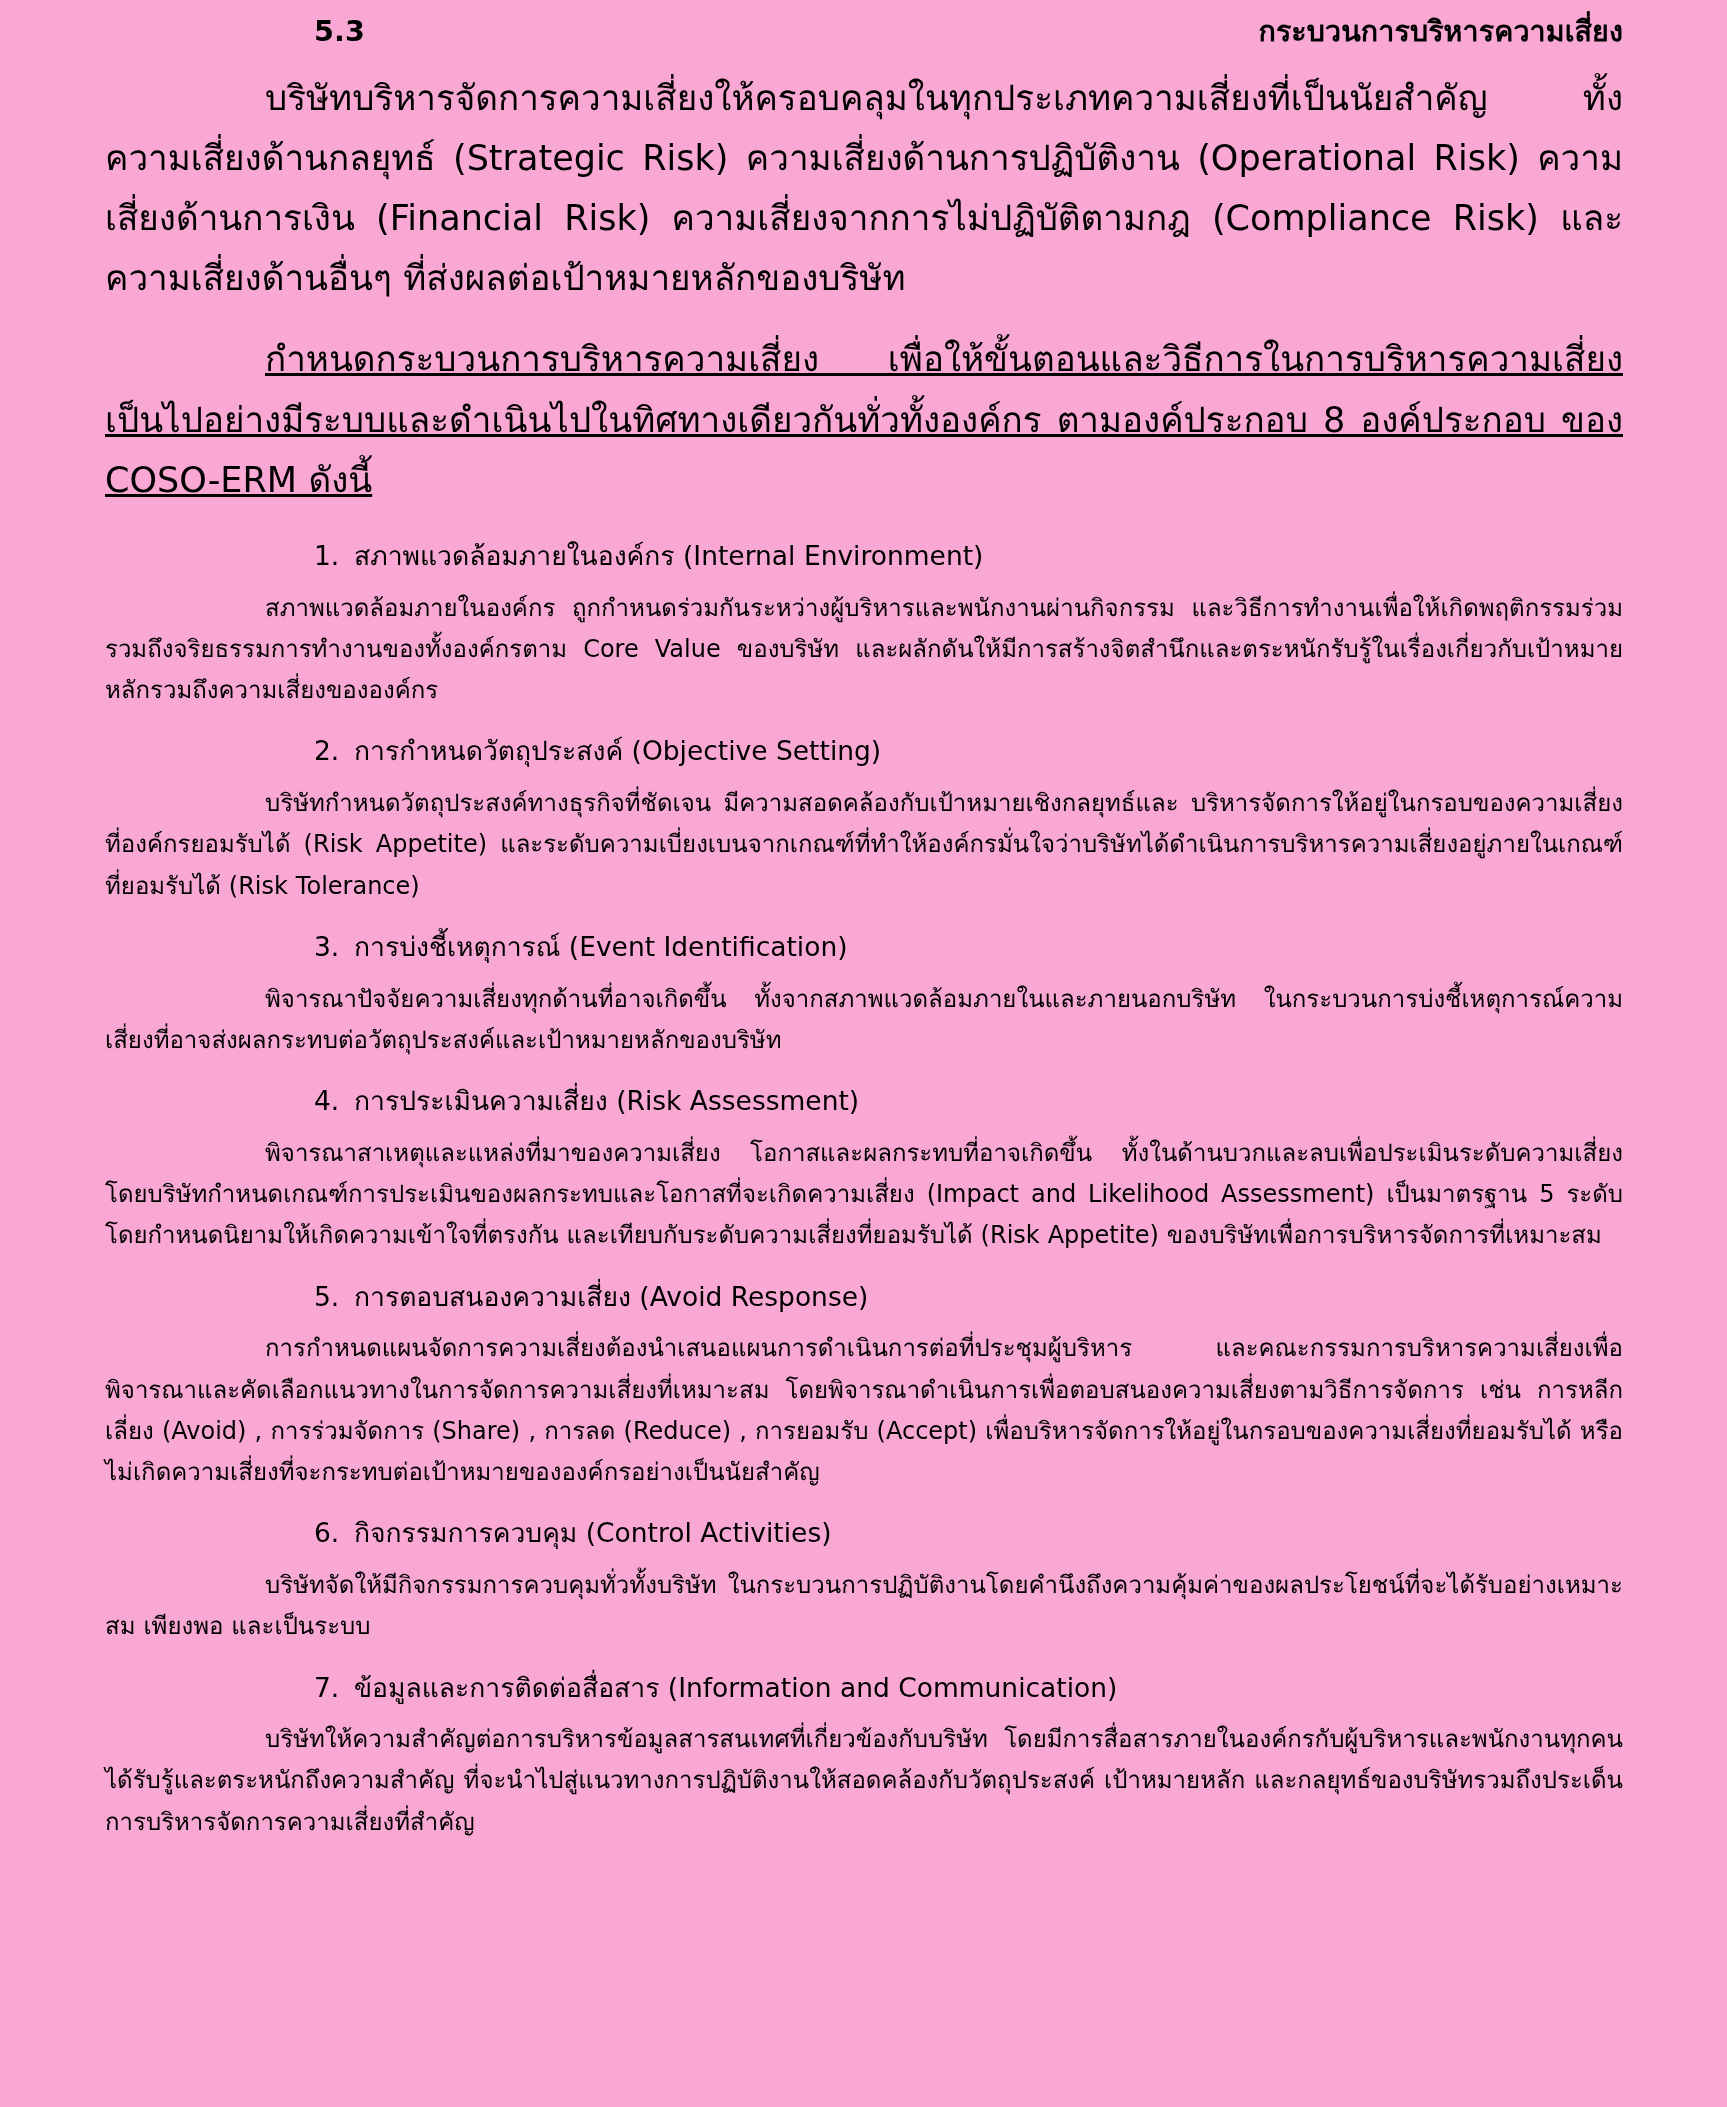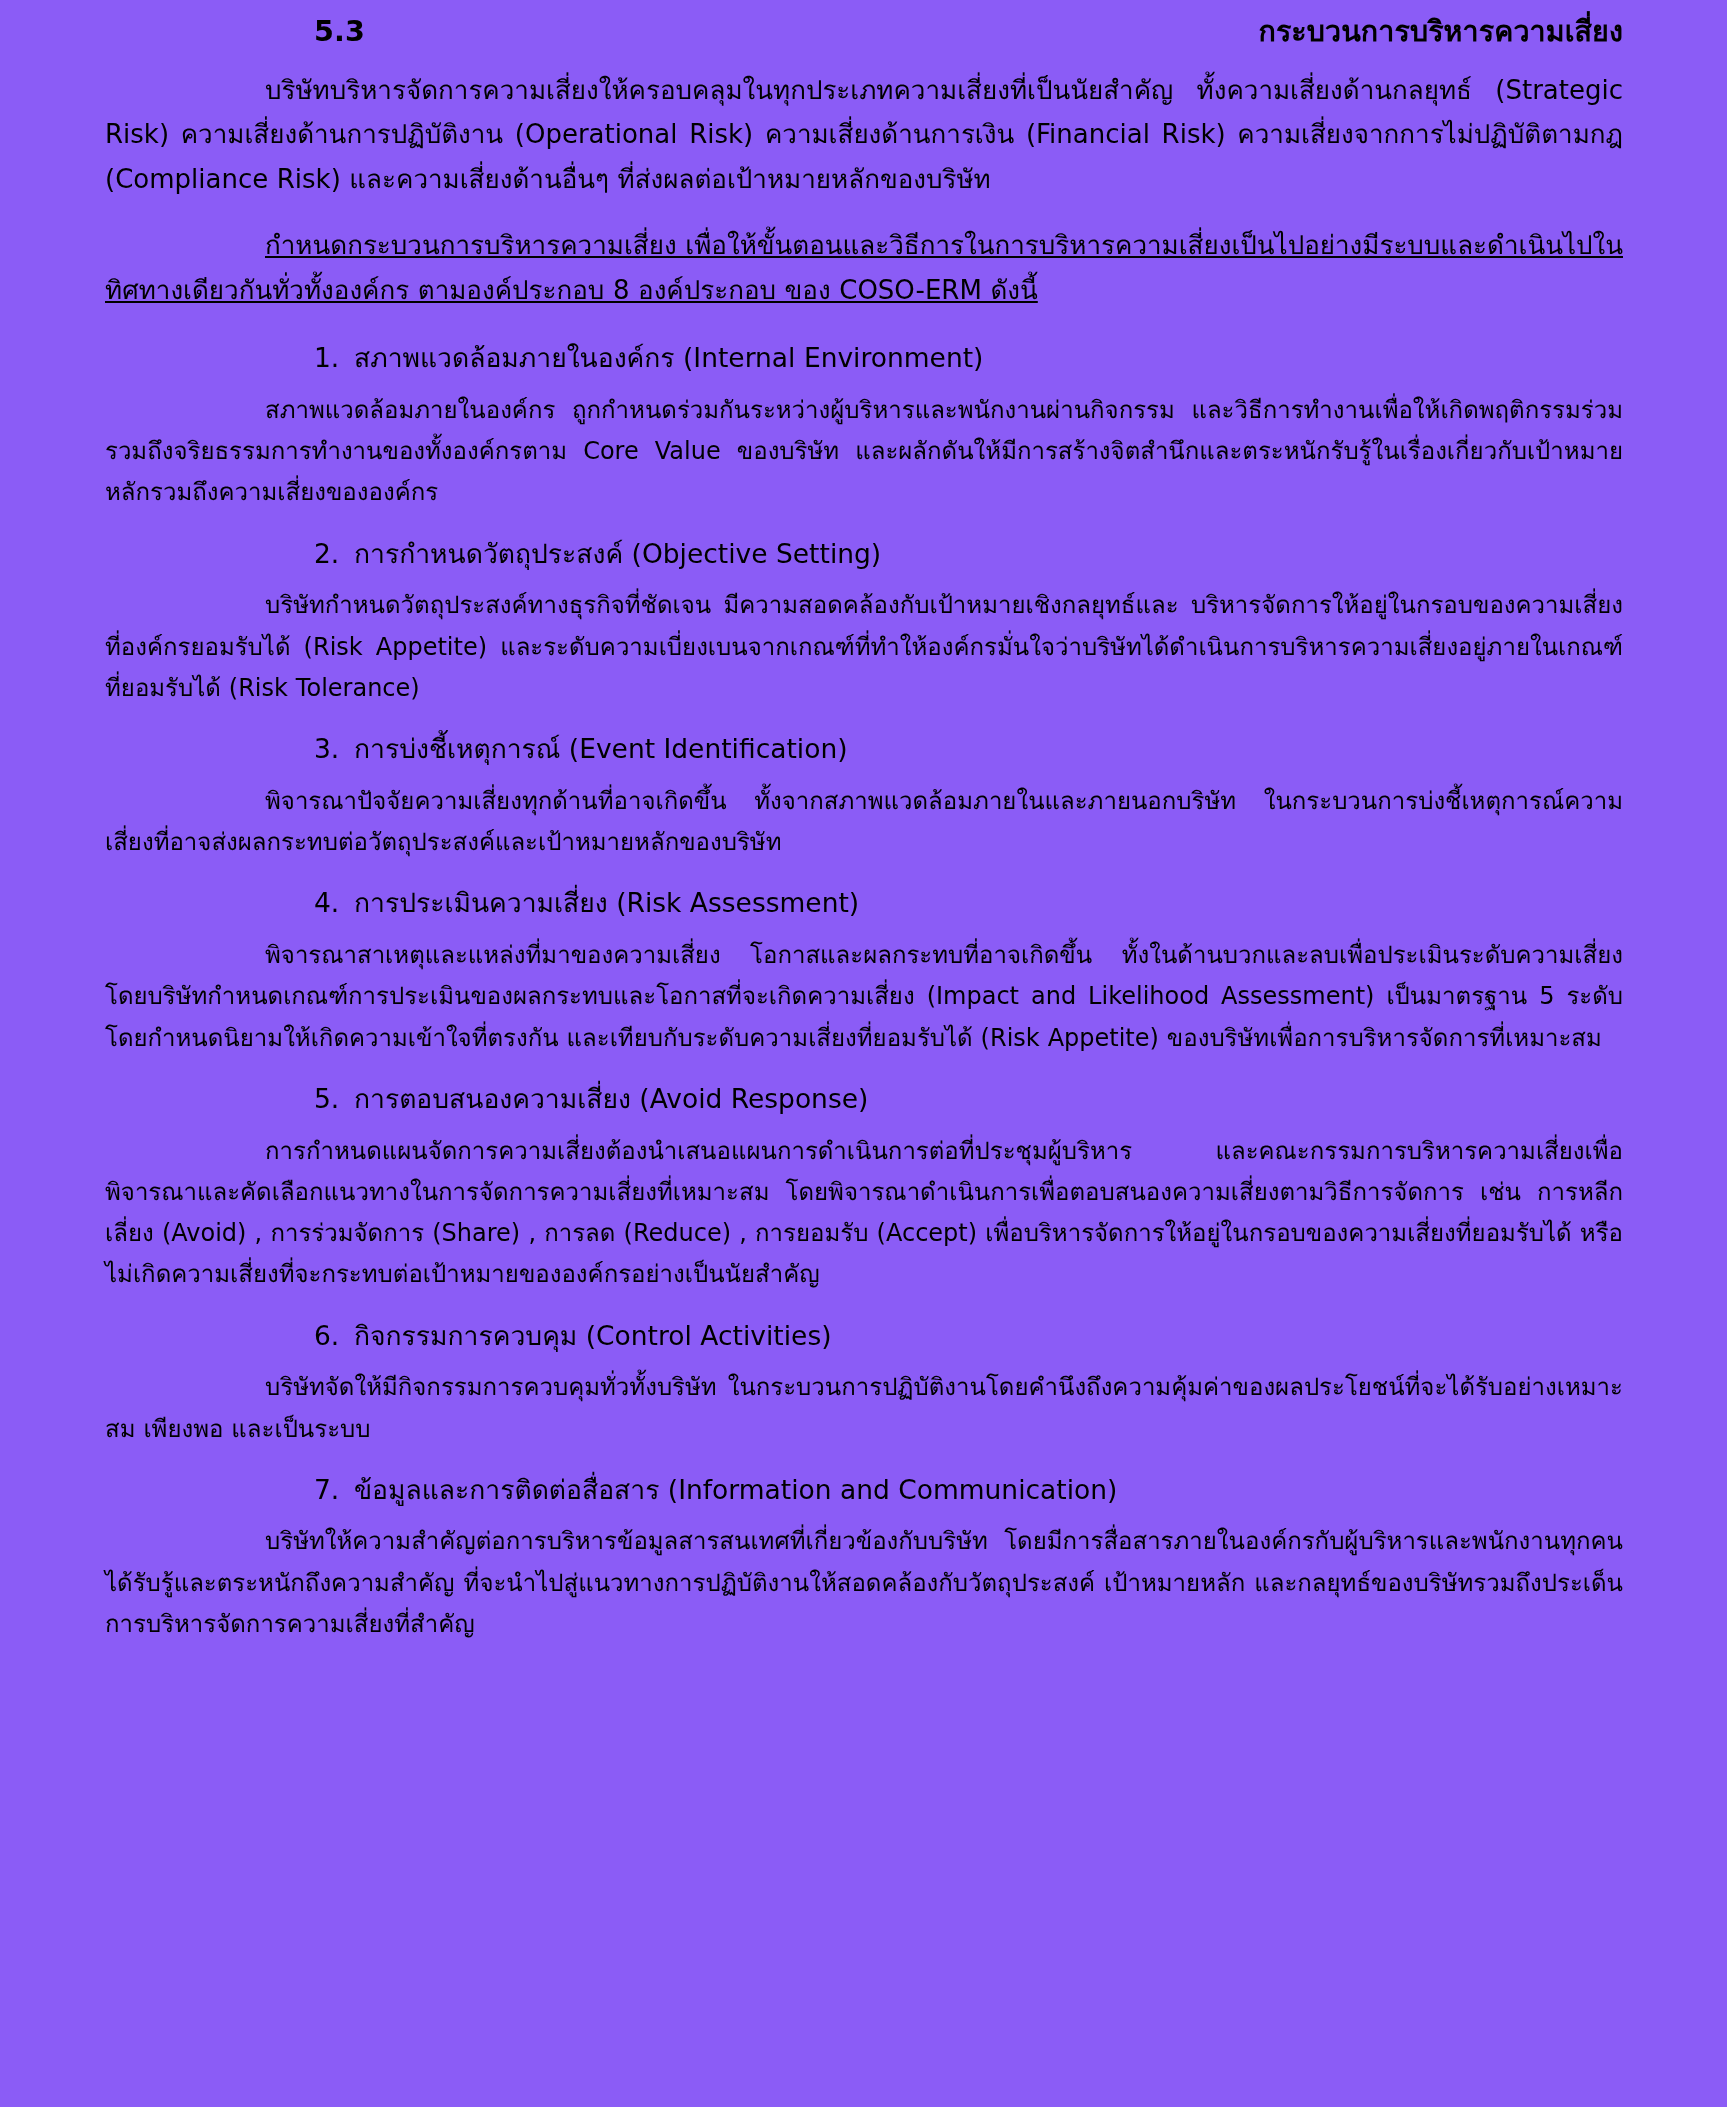"5.3" #page { background: #8b5cf6 -> #f9a8d4 }
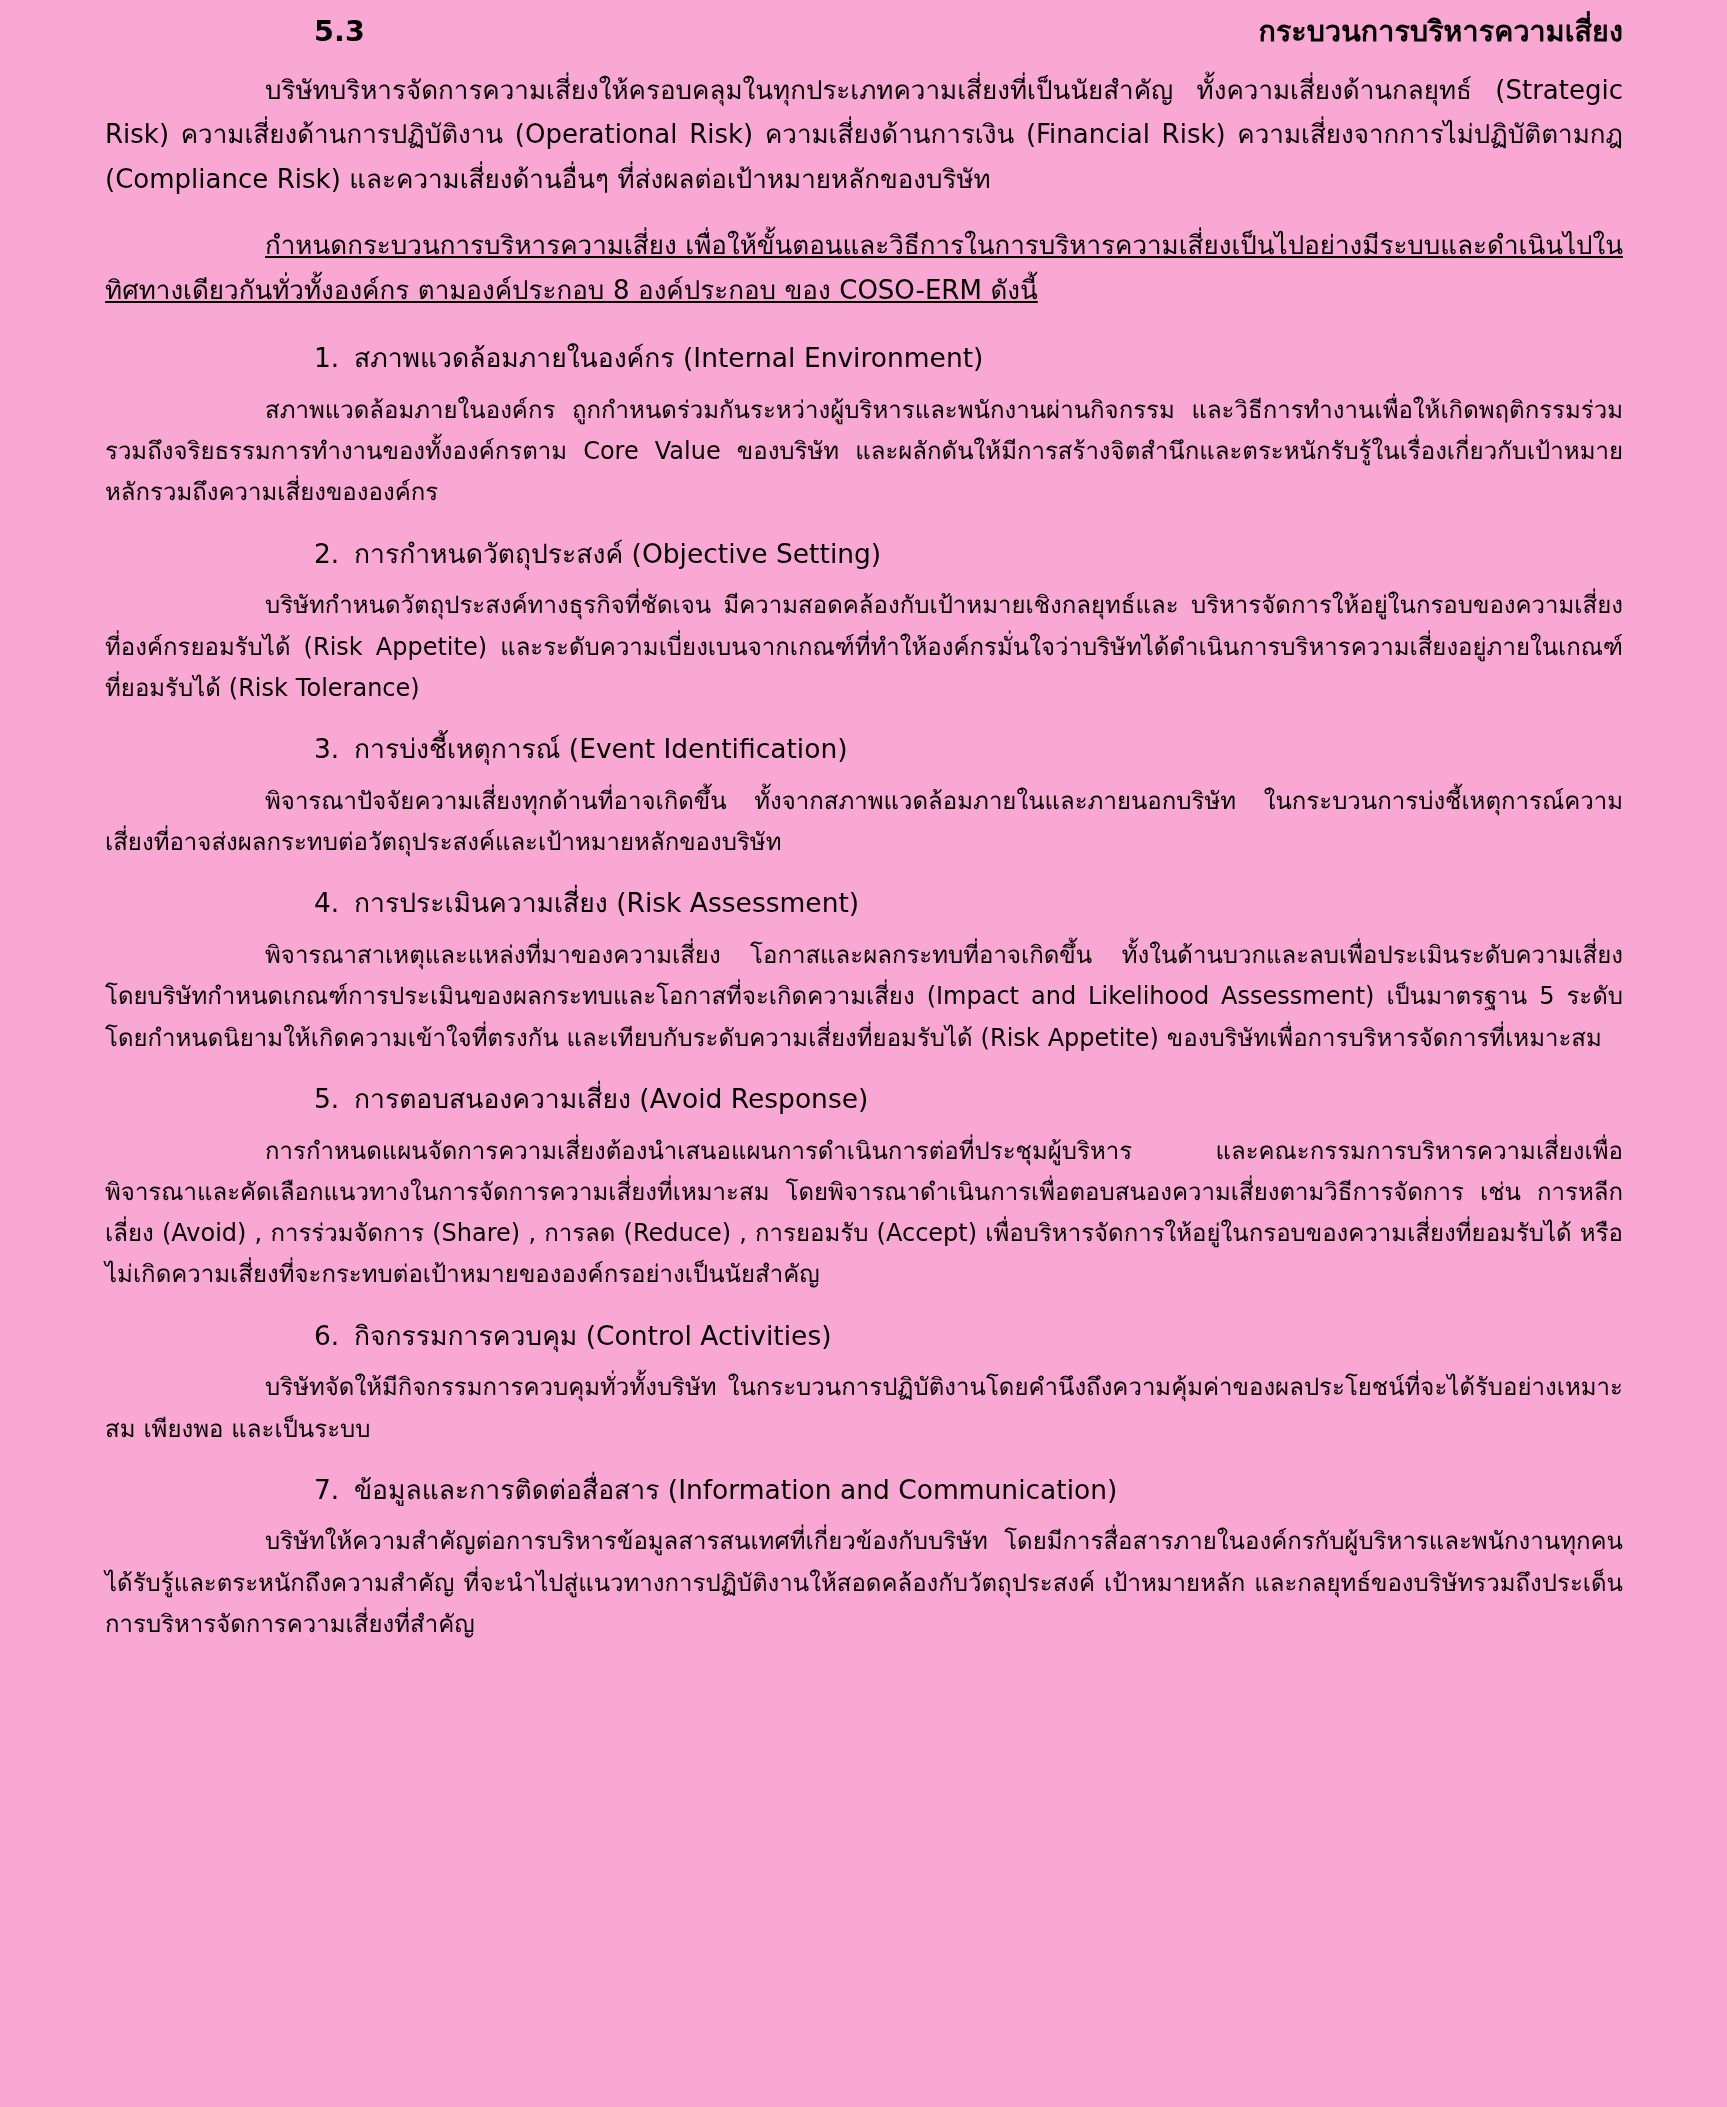"บริษัทบริหารจัดการความเสี่ยงให้ครอบคลุมใ" p.para { font-size: 26px -> 35px }
